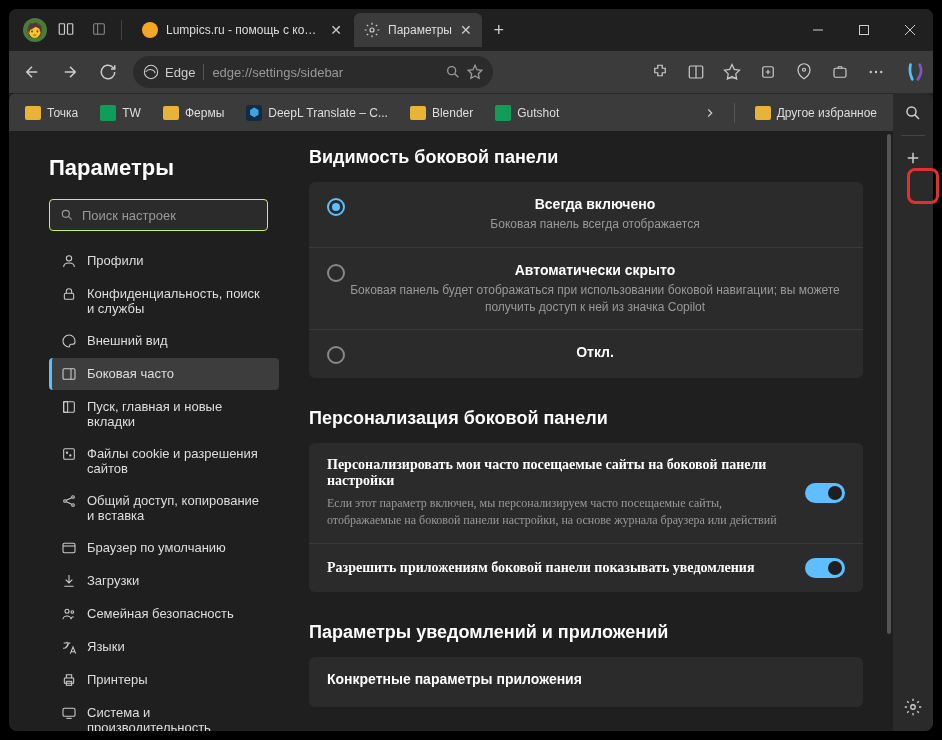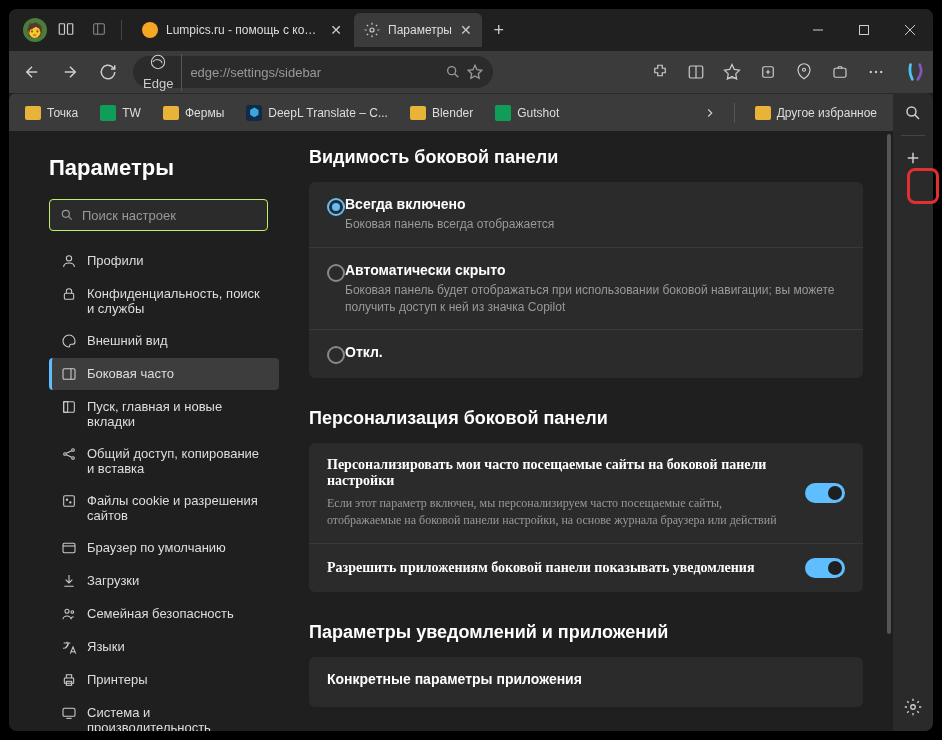"Edge" .addr-edge { flex-direction: column -> none }
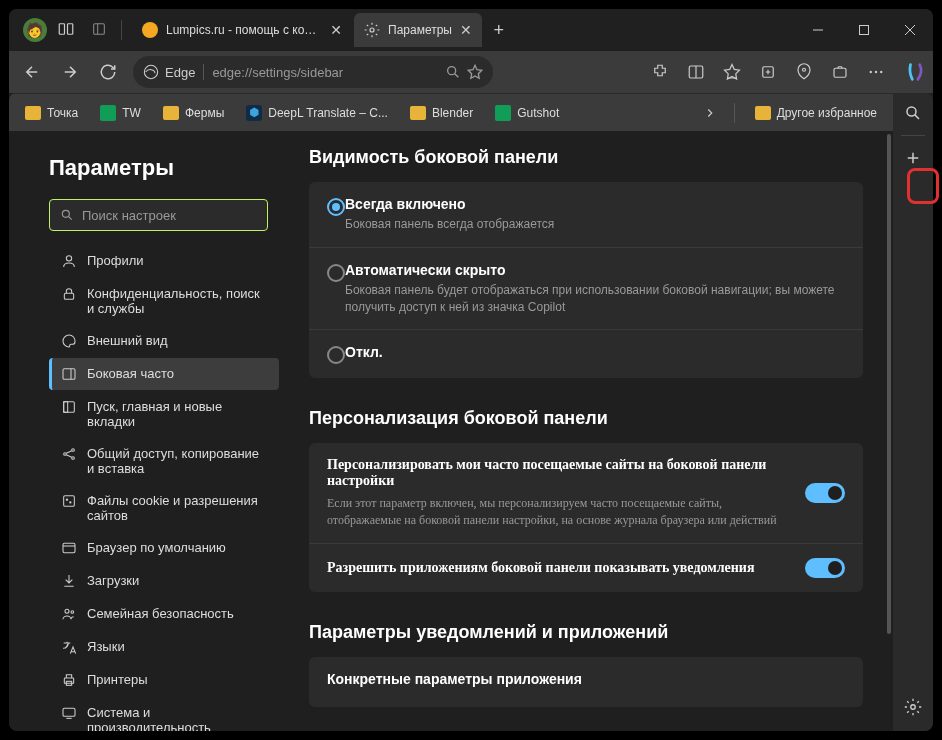"Всегда включено" .radio-row { text-align: none -> center }
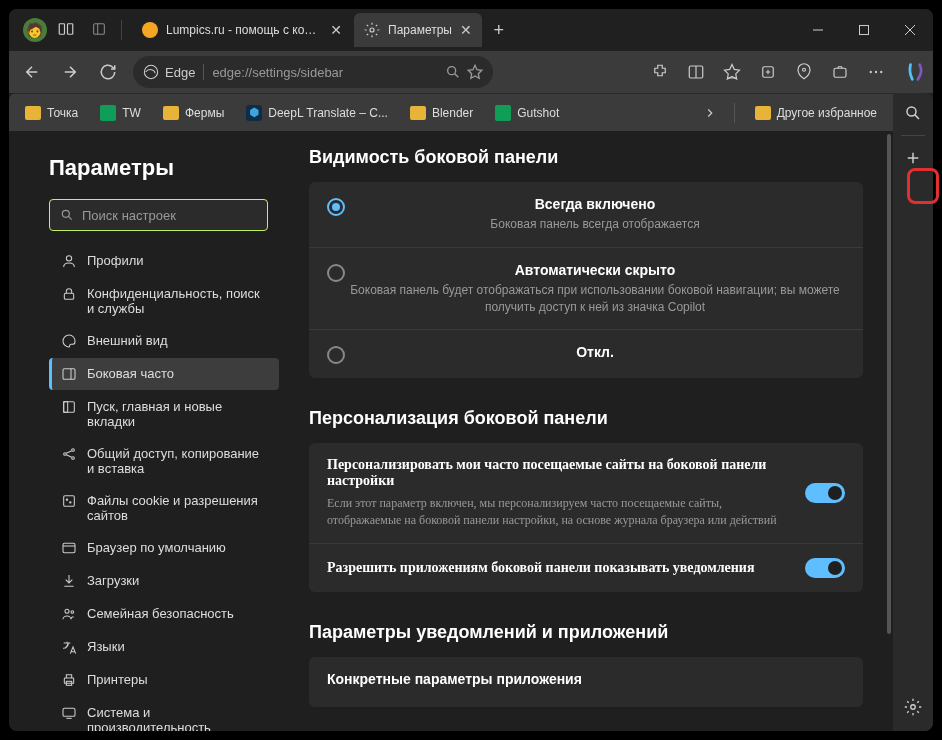"Общий доступ, копирование и вставка" div.nav-item { order: before "Файлы cookie и разрешения сайтов" -> after "Файлы cookie и разрешения сайтов" }
